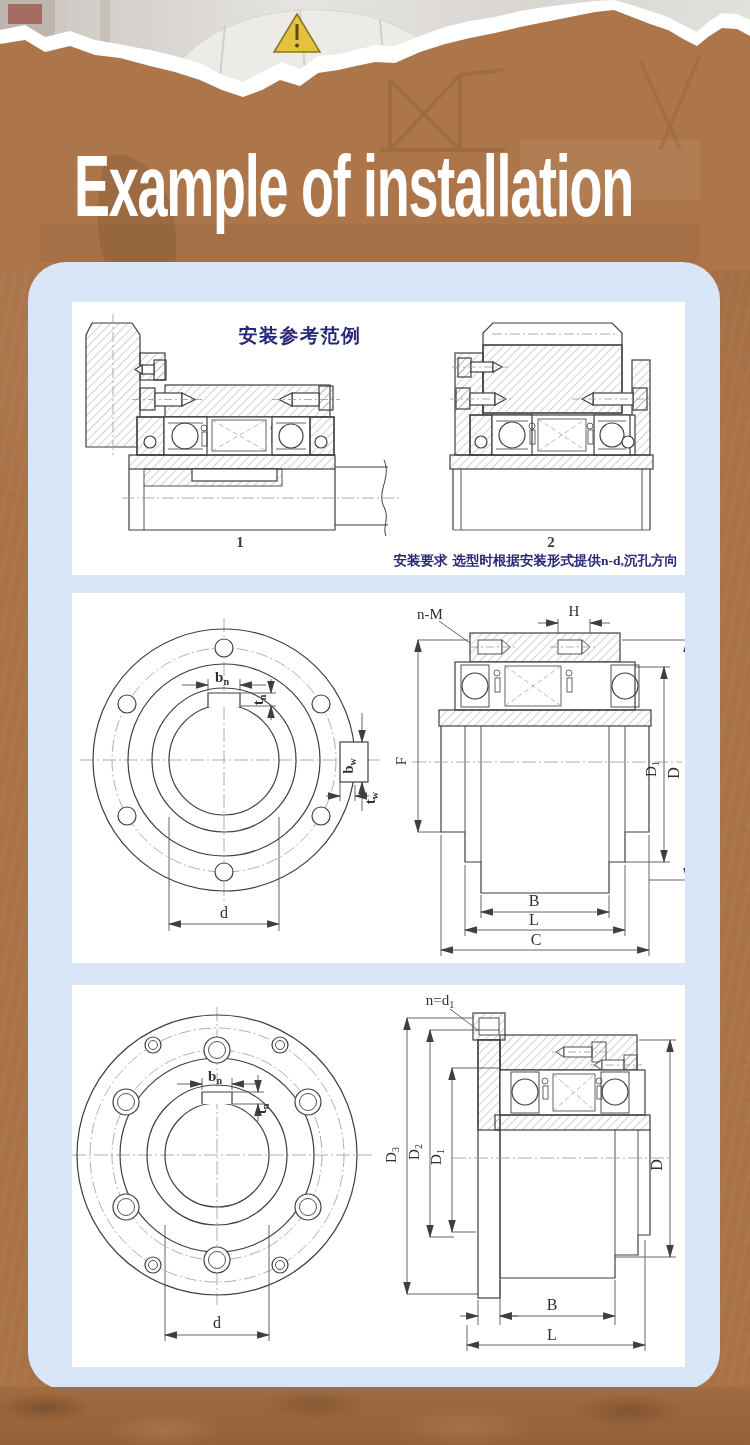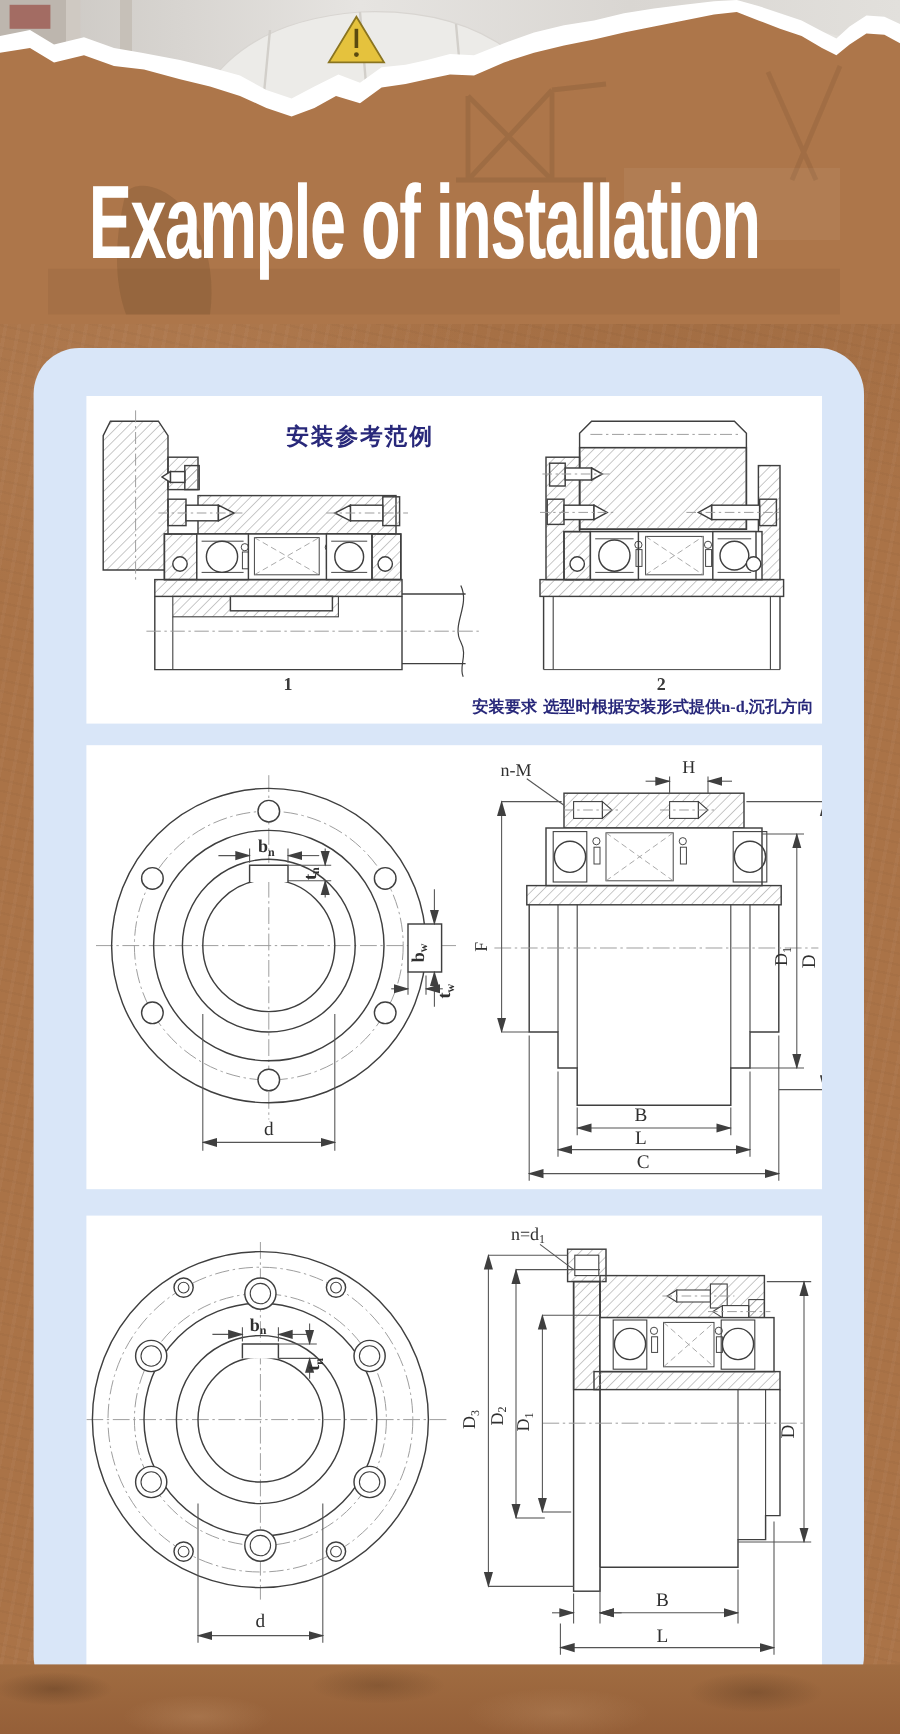"安装参考范例" .panel { margin-top: 28px -> none }
